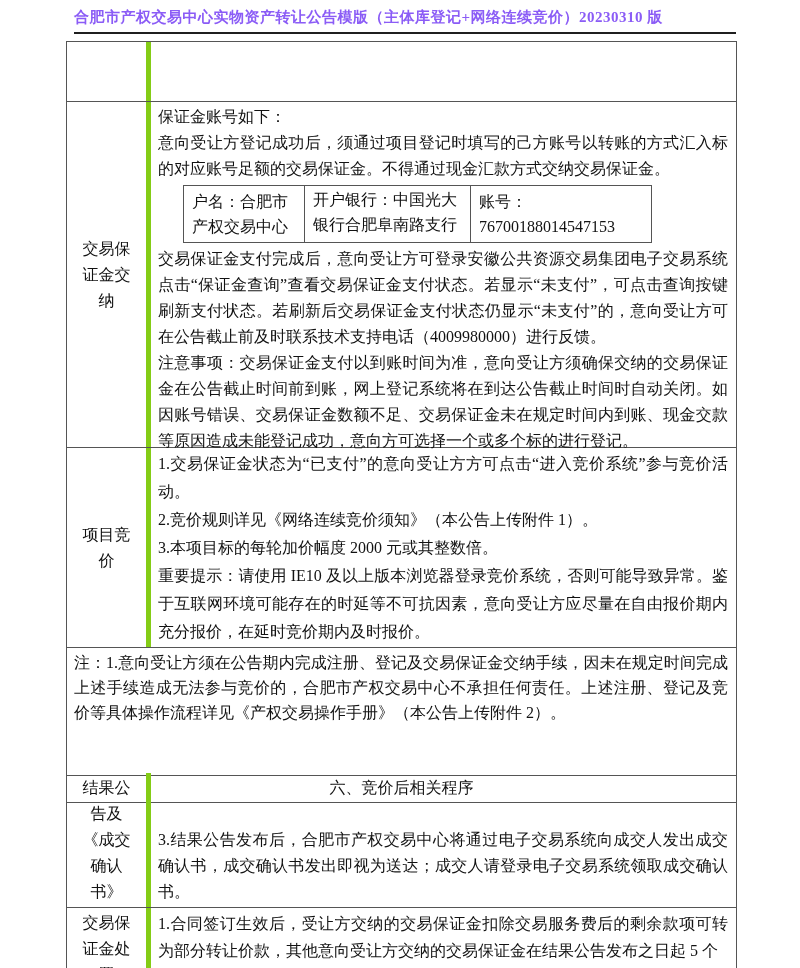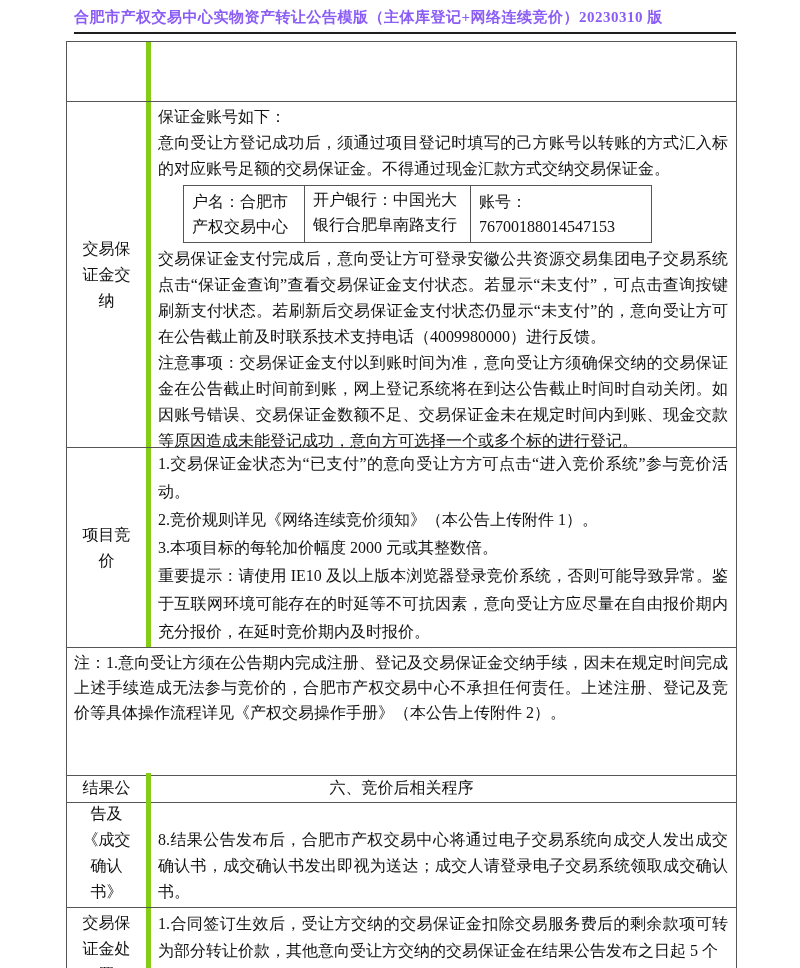"8.结果公告发布后，合肥市产权交易中心将通过电子交易系统向成交人发出成交确认书，" p { text: 8 -> 3 }
